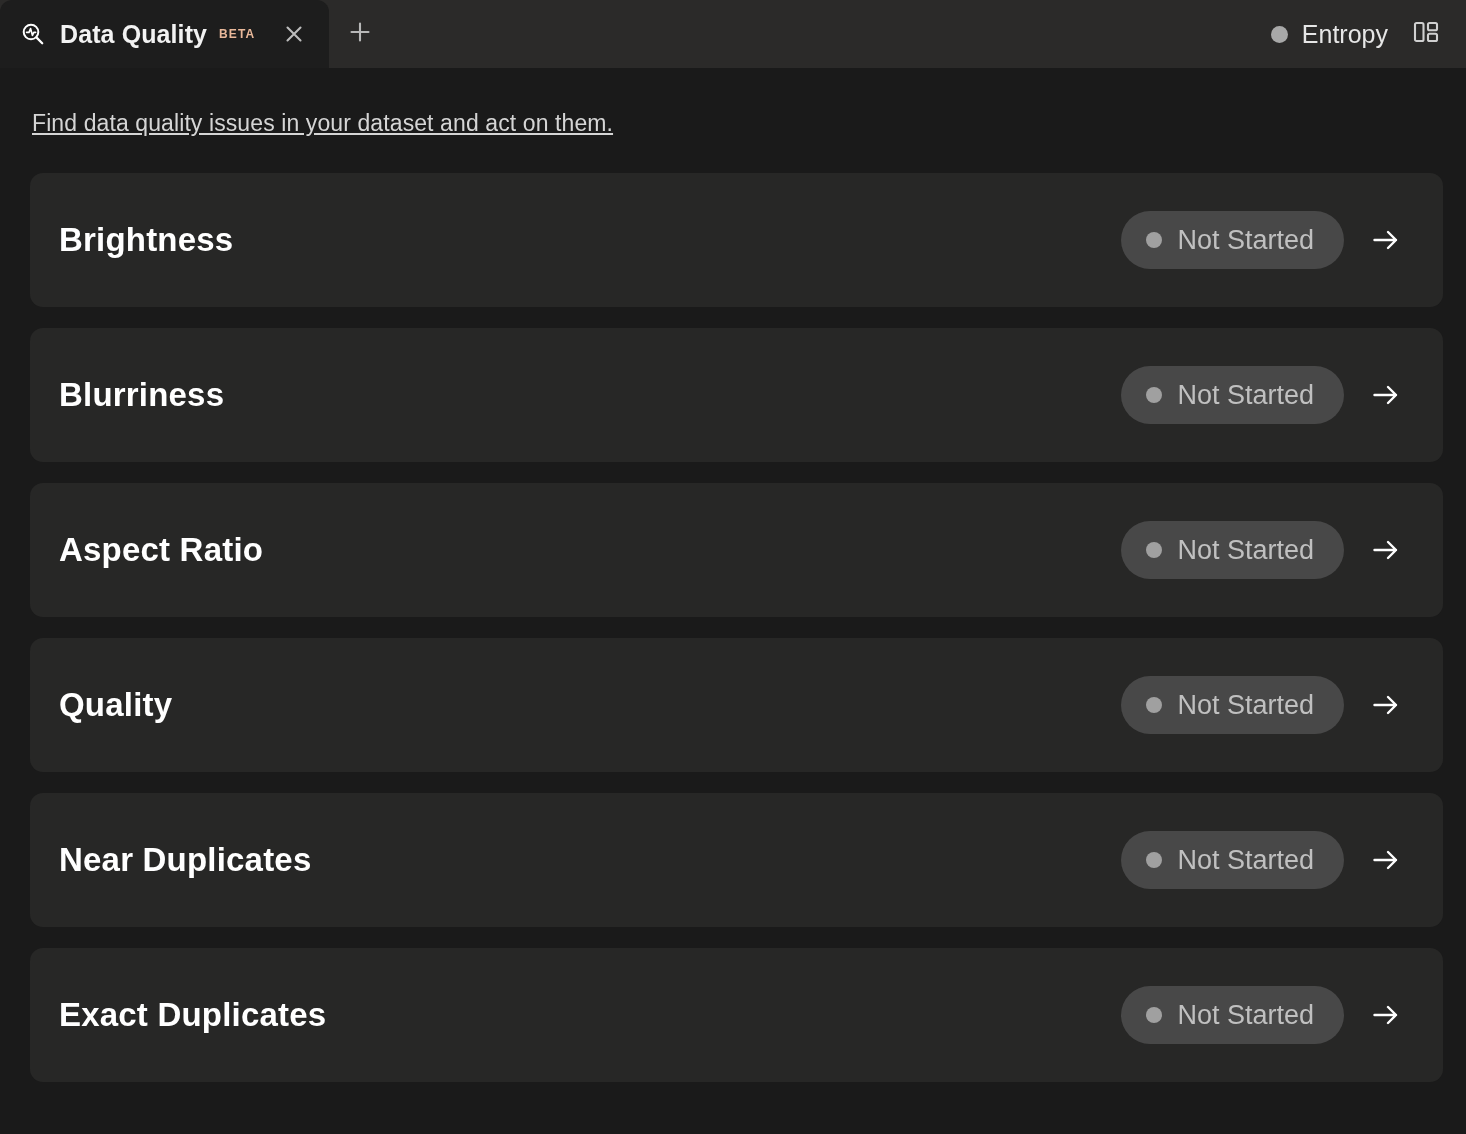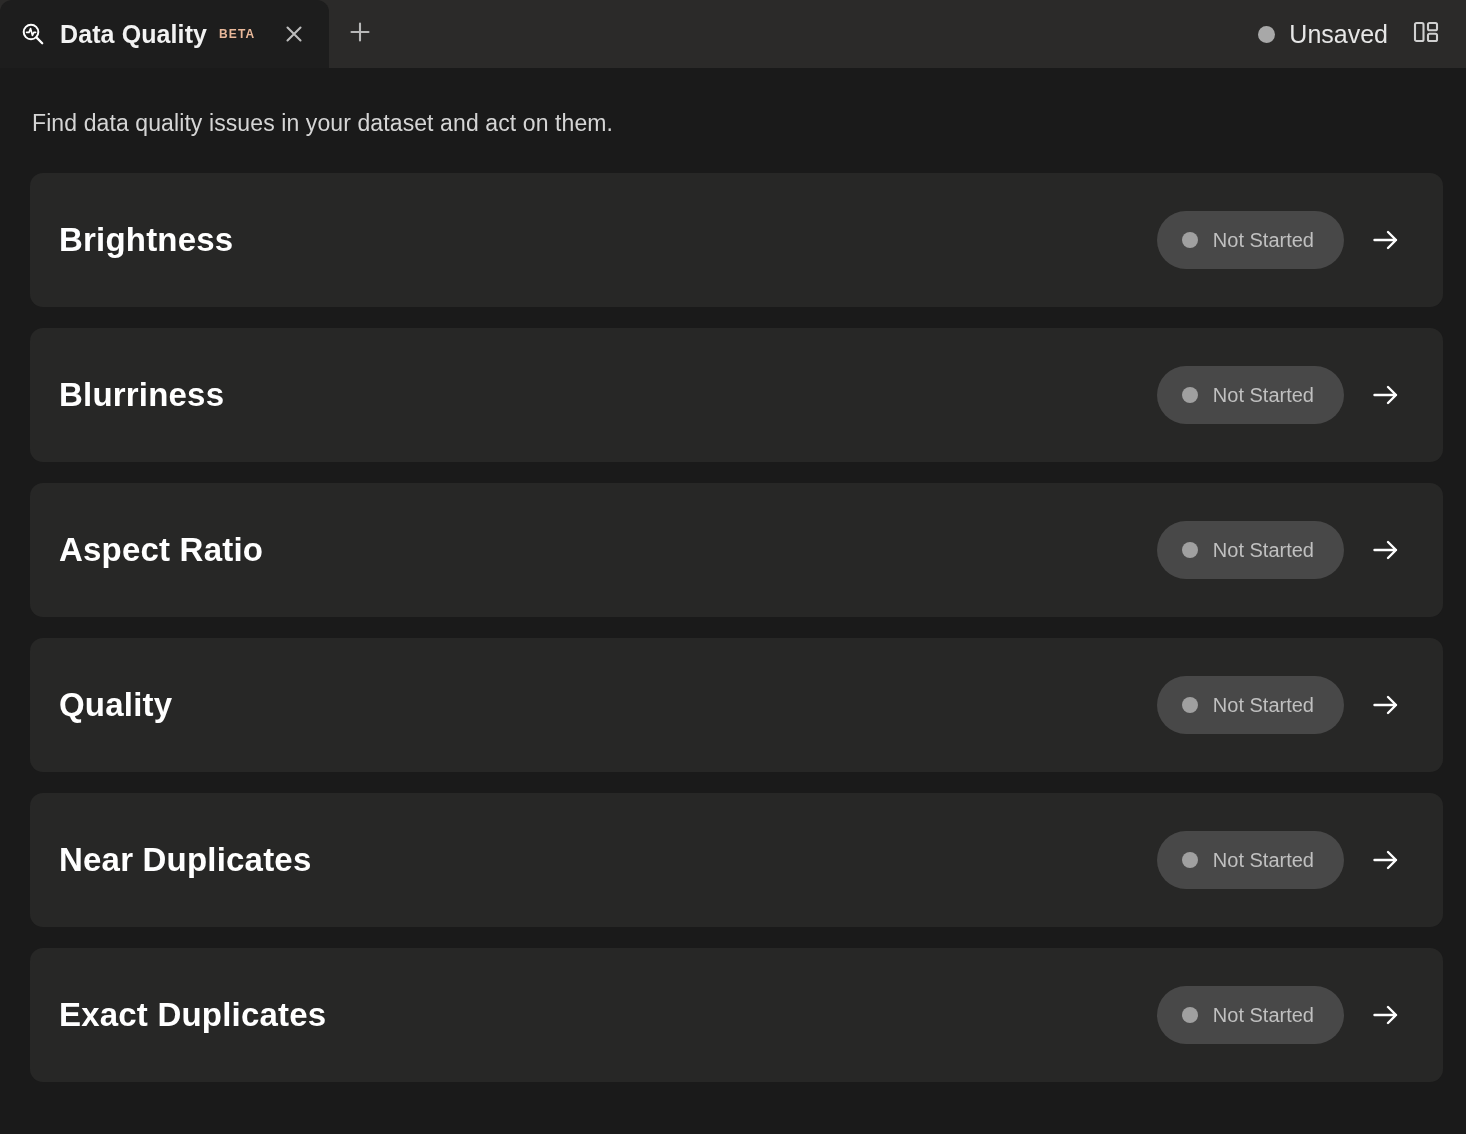"Unsaved" span.save-label { text: Unsaved -> Entropy }
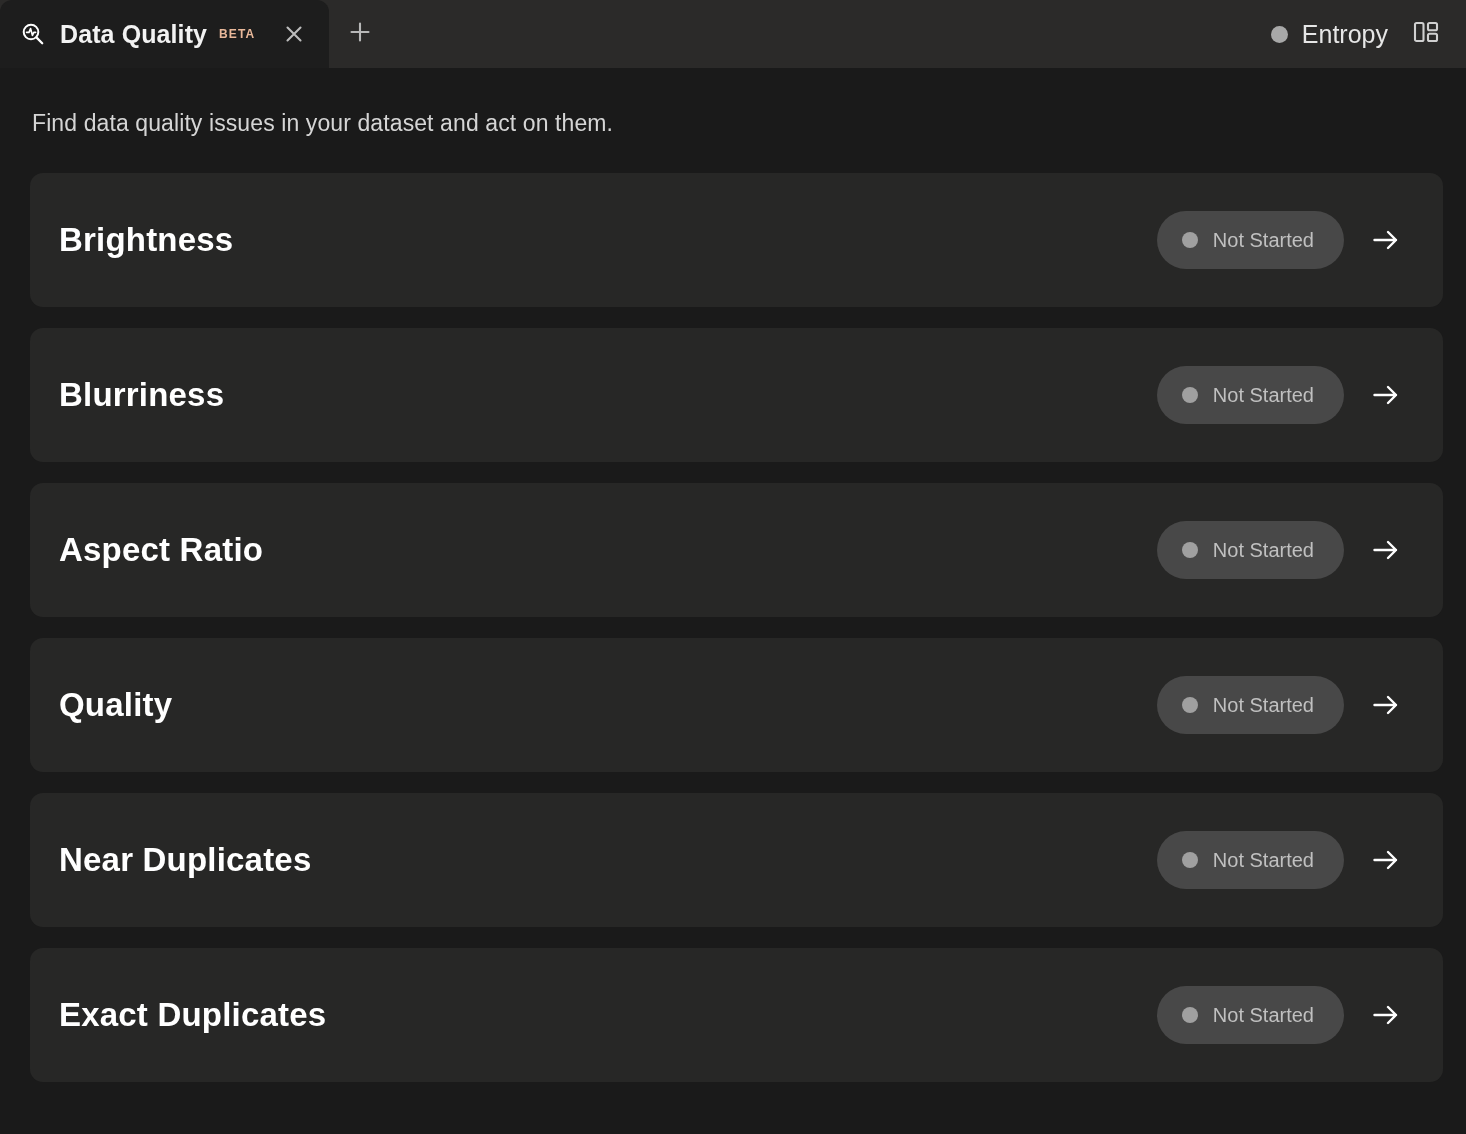"Find data quality issues in" .subtitle { text-decoration: none -> underline }
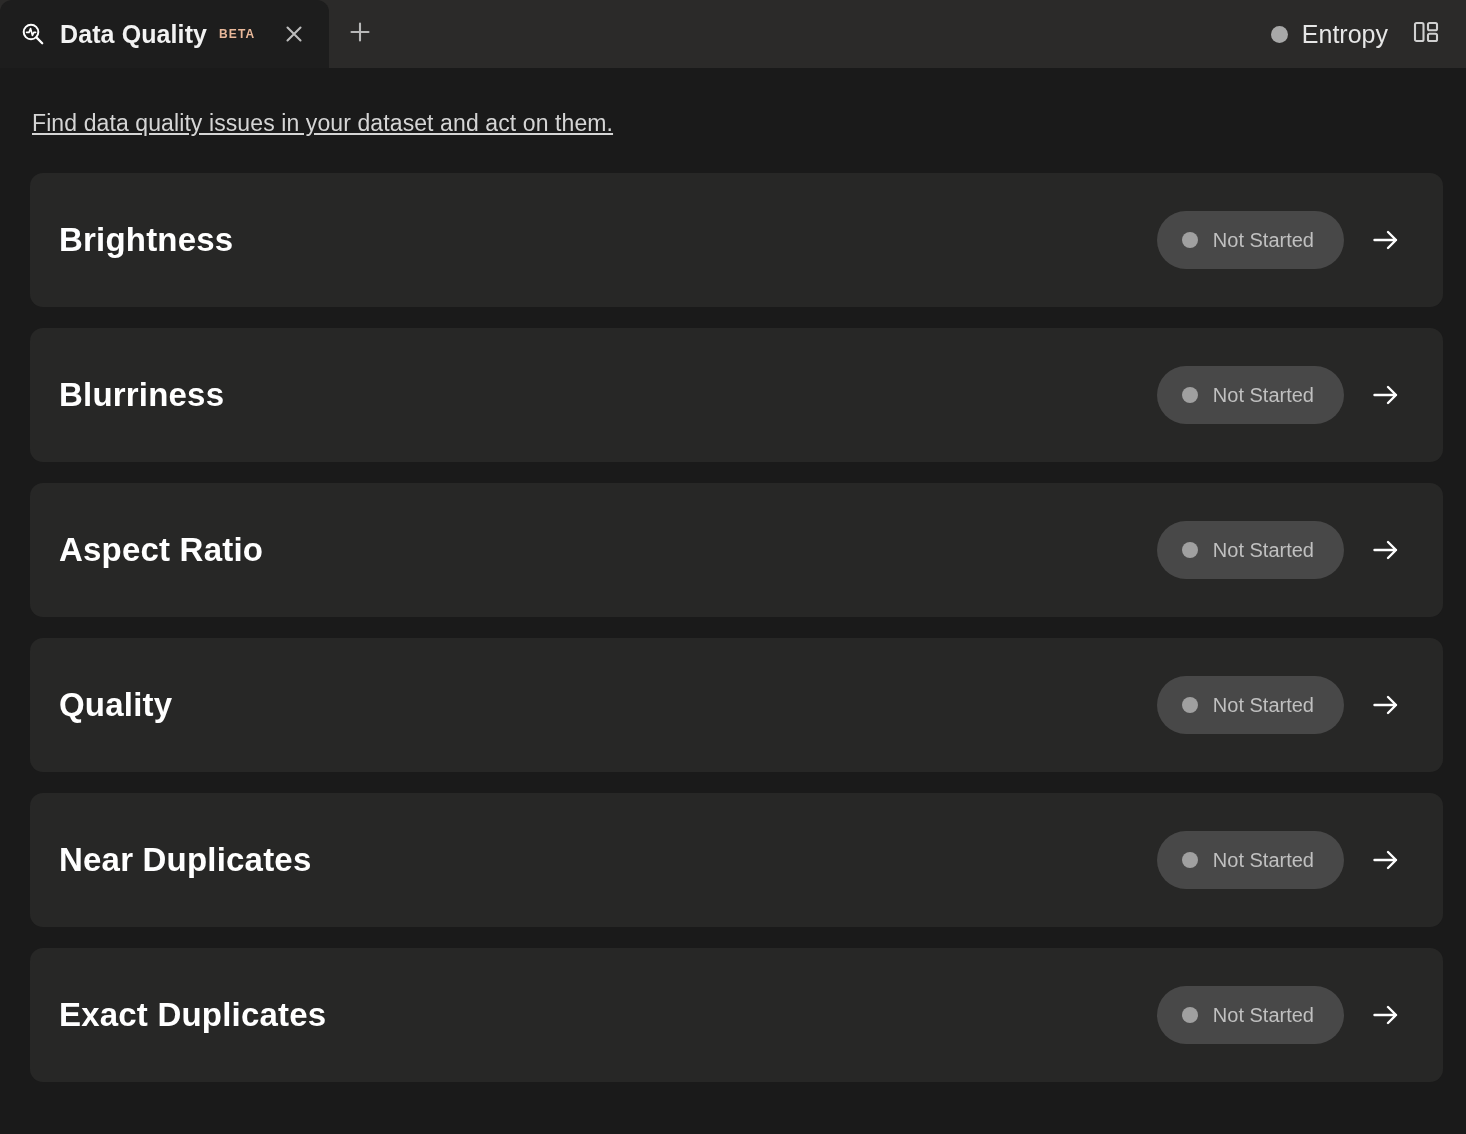"Not Started" .status-text { font-size: 20px -> 27px }
